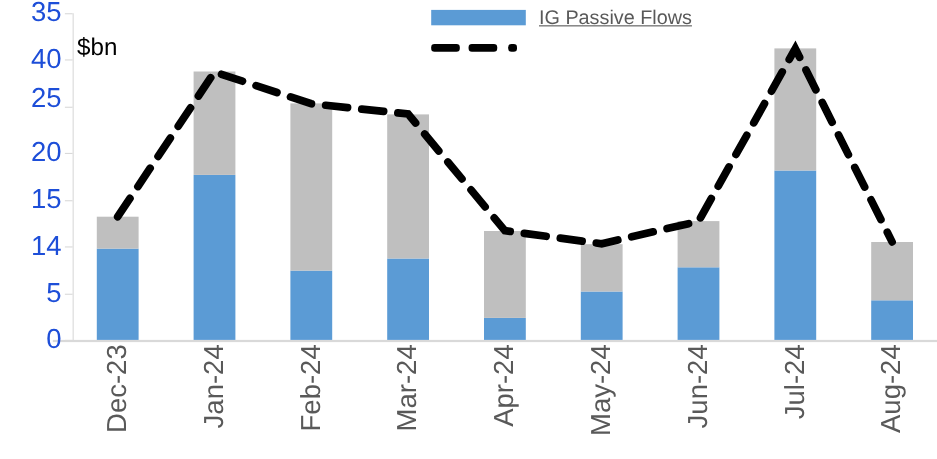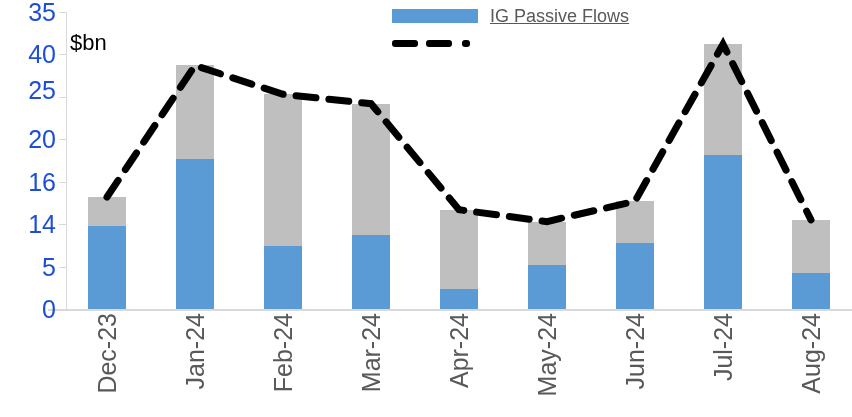"16" div.ytick { text: 16 -> 15 }
